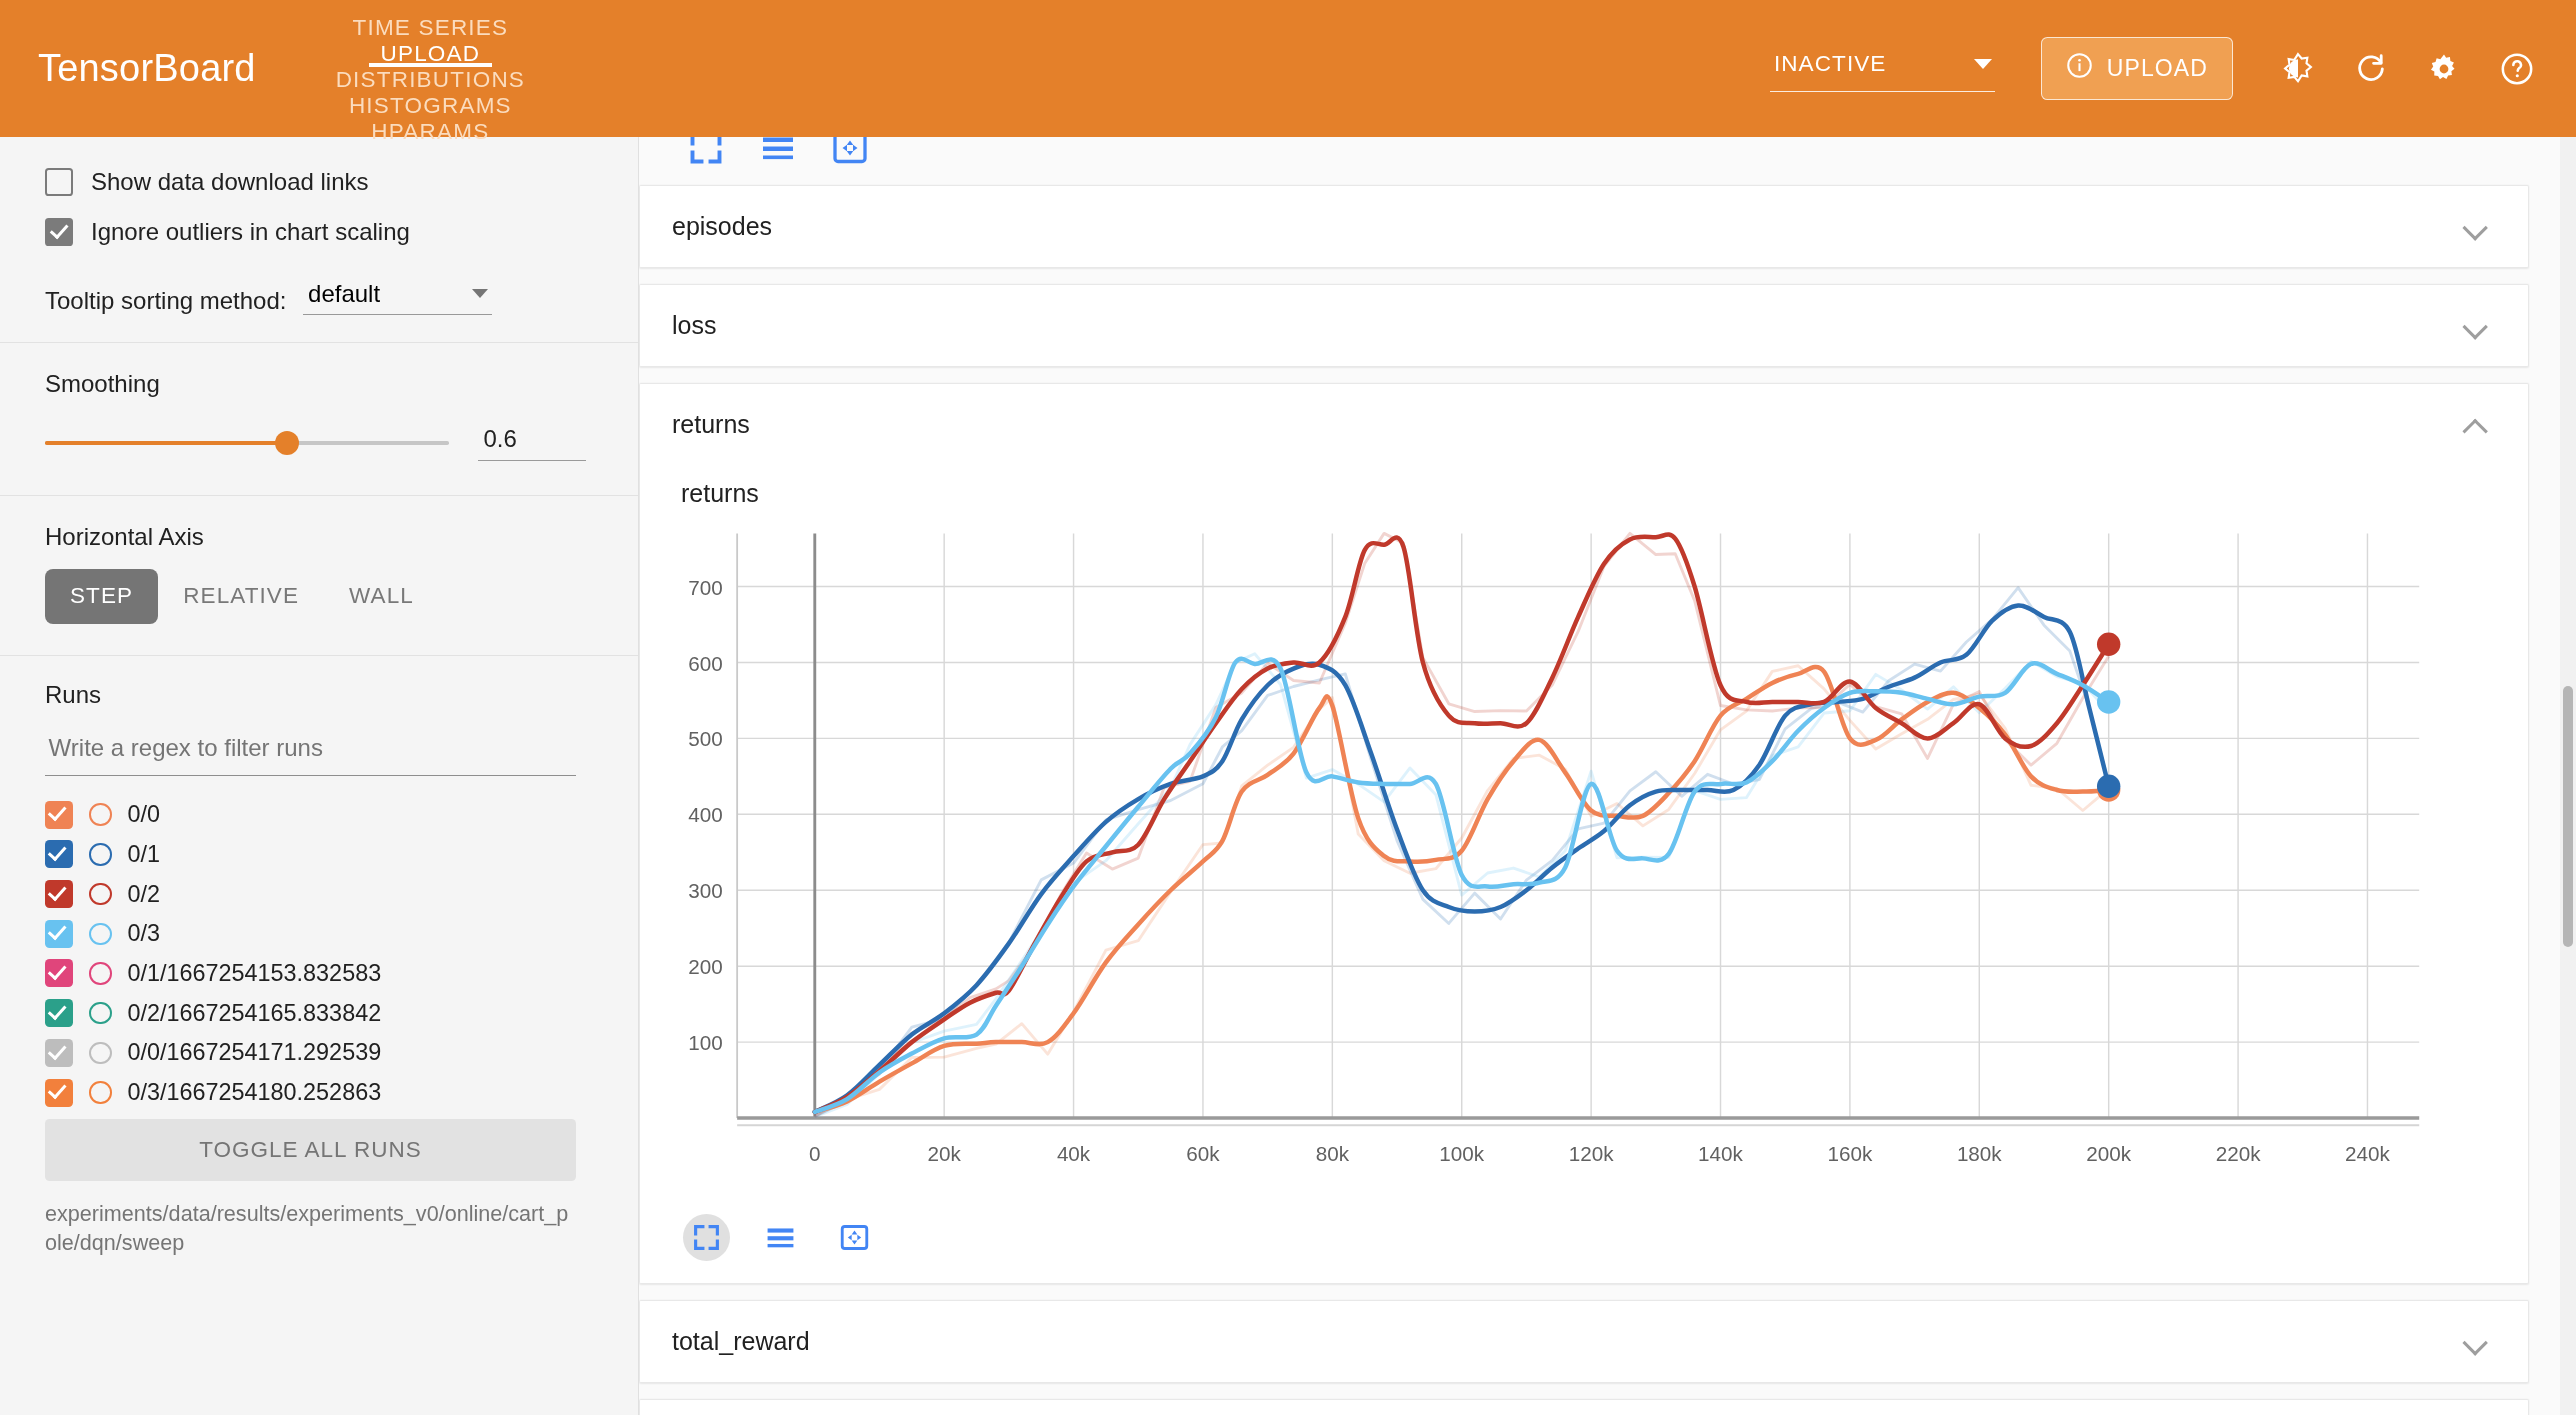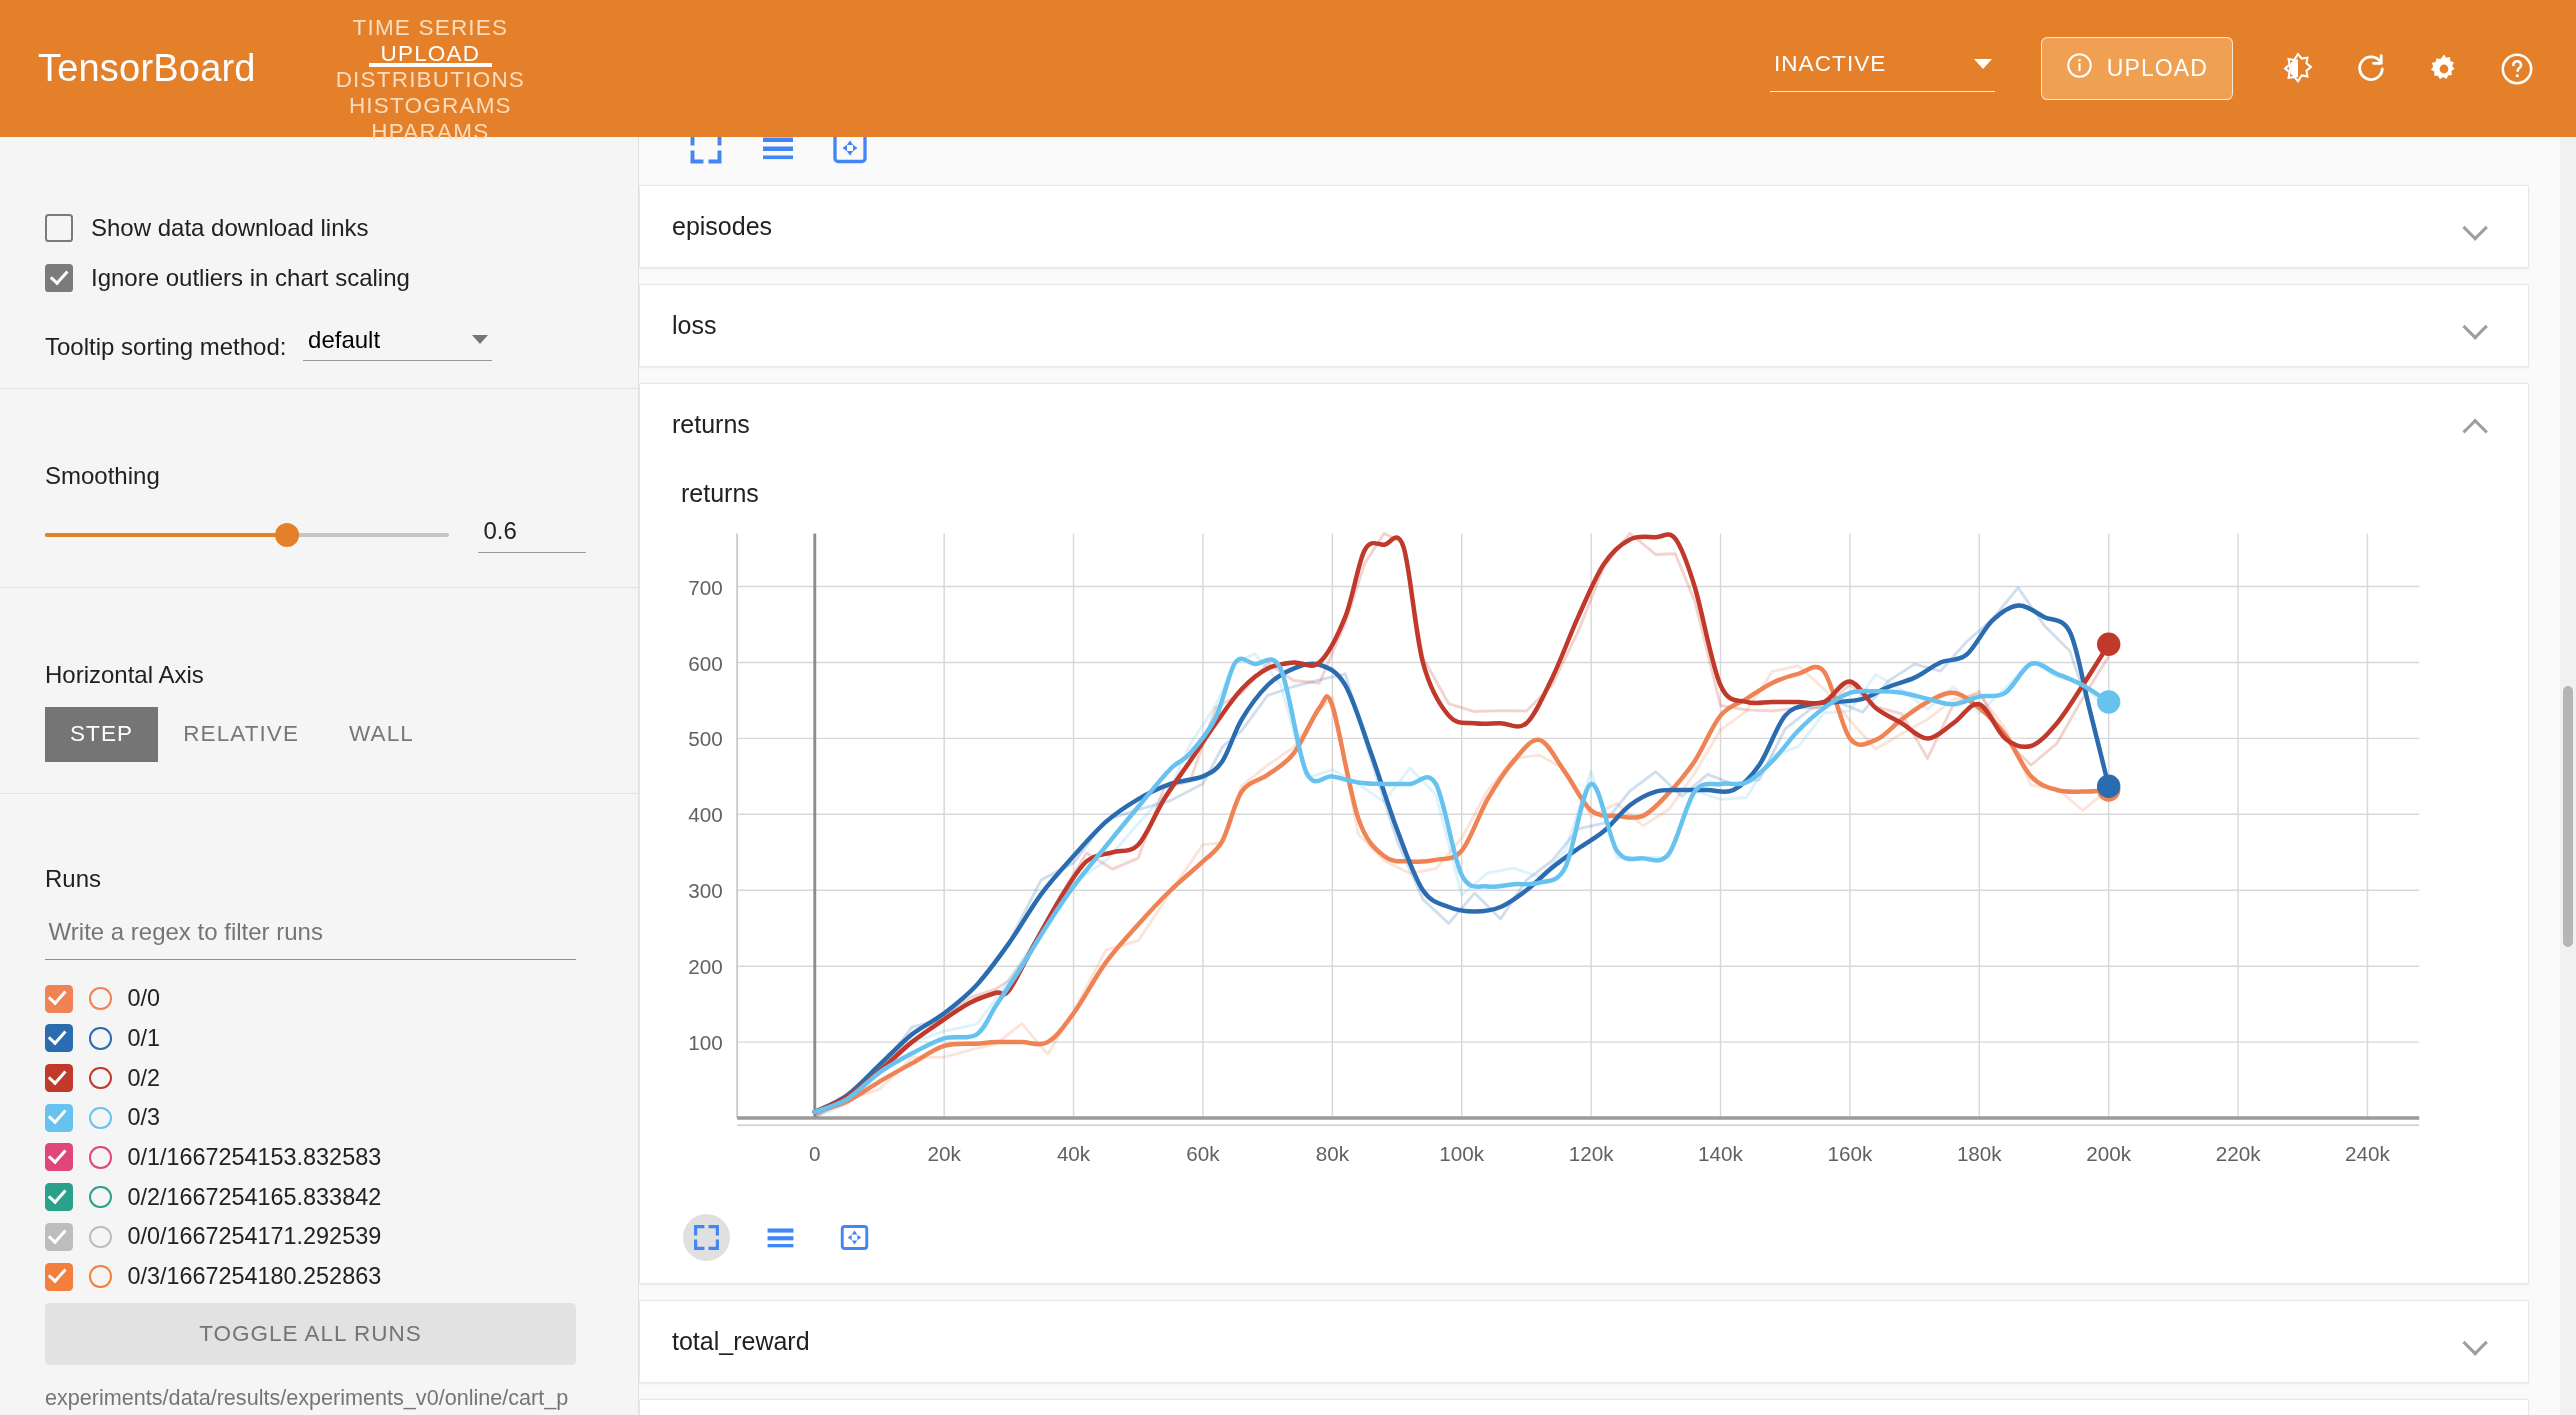"Show data download links" .sb-section { margin-top: 46px -> none }
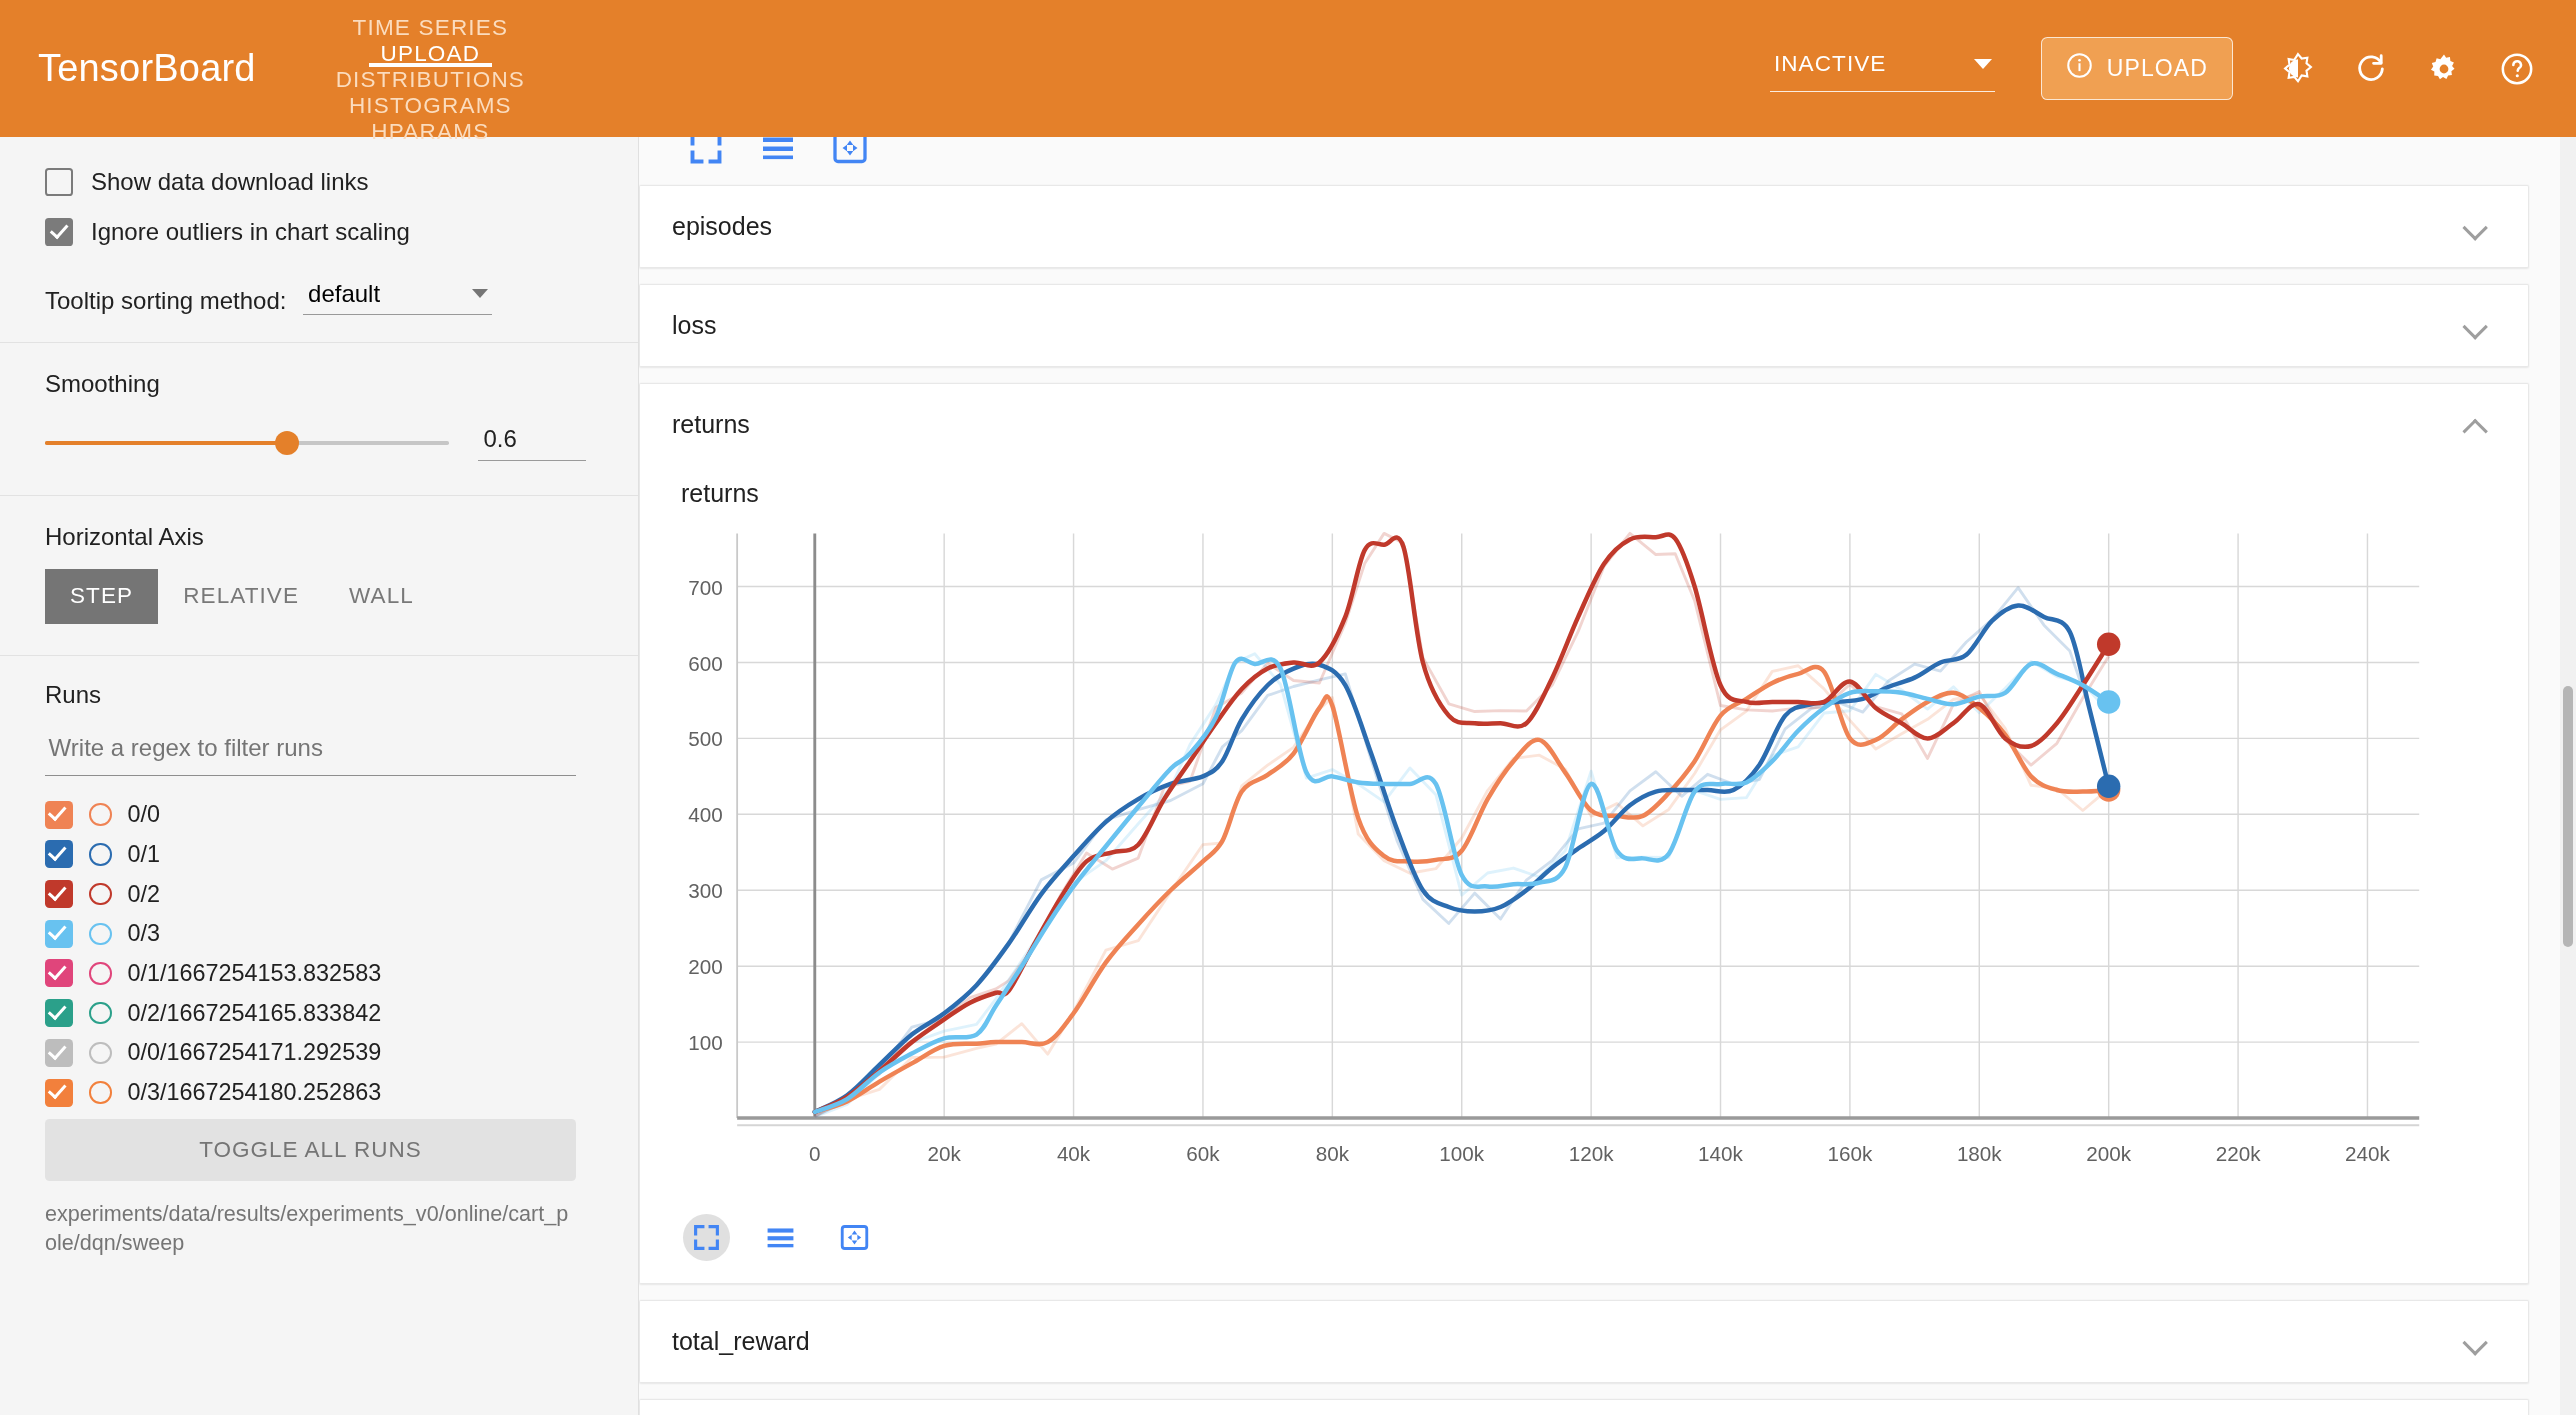"STEP" .haxis-btn { border-radius: 0 -> 8px }
